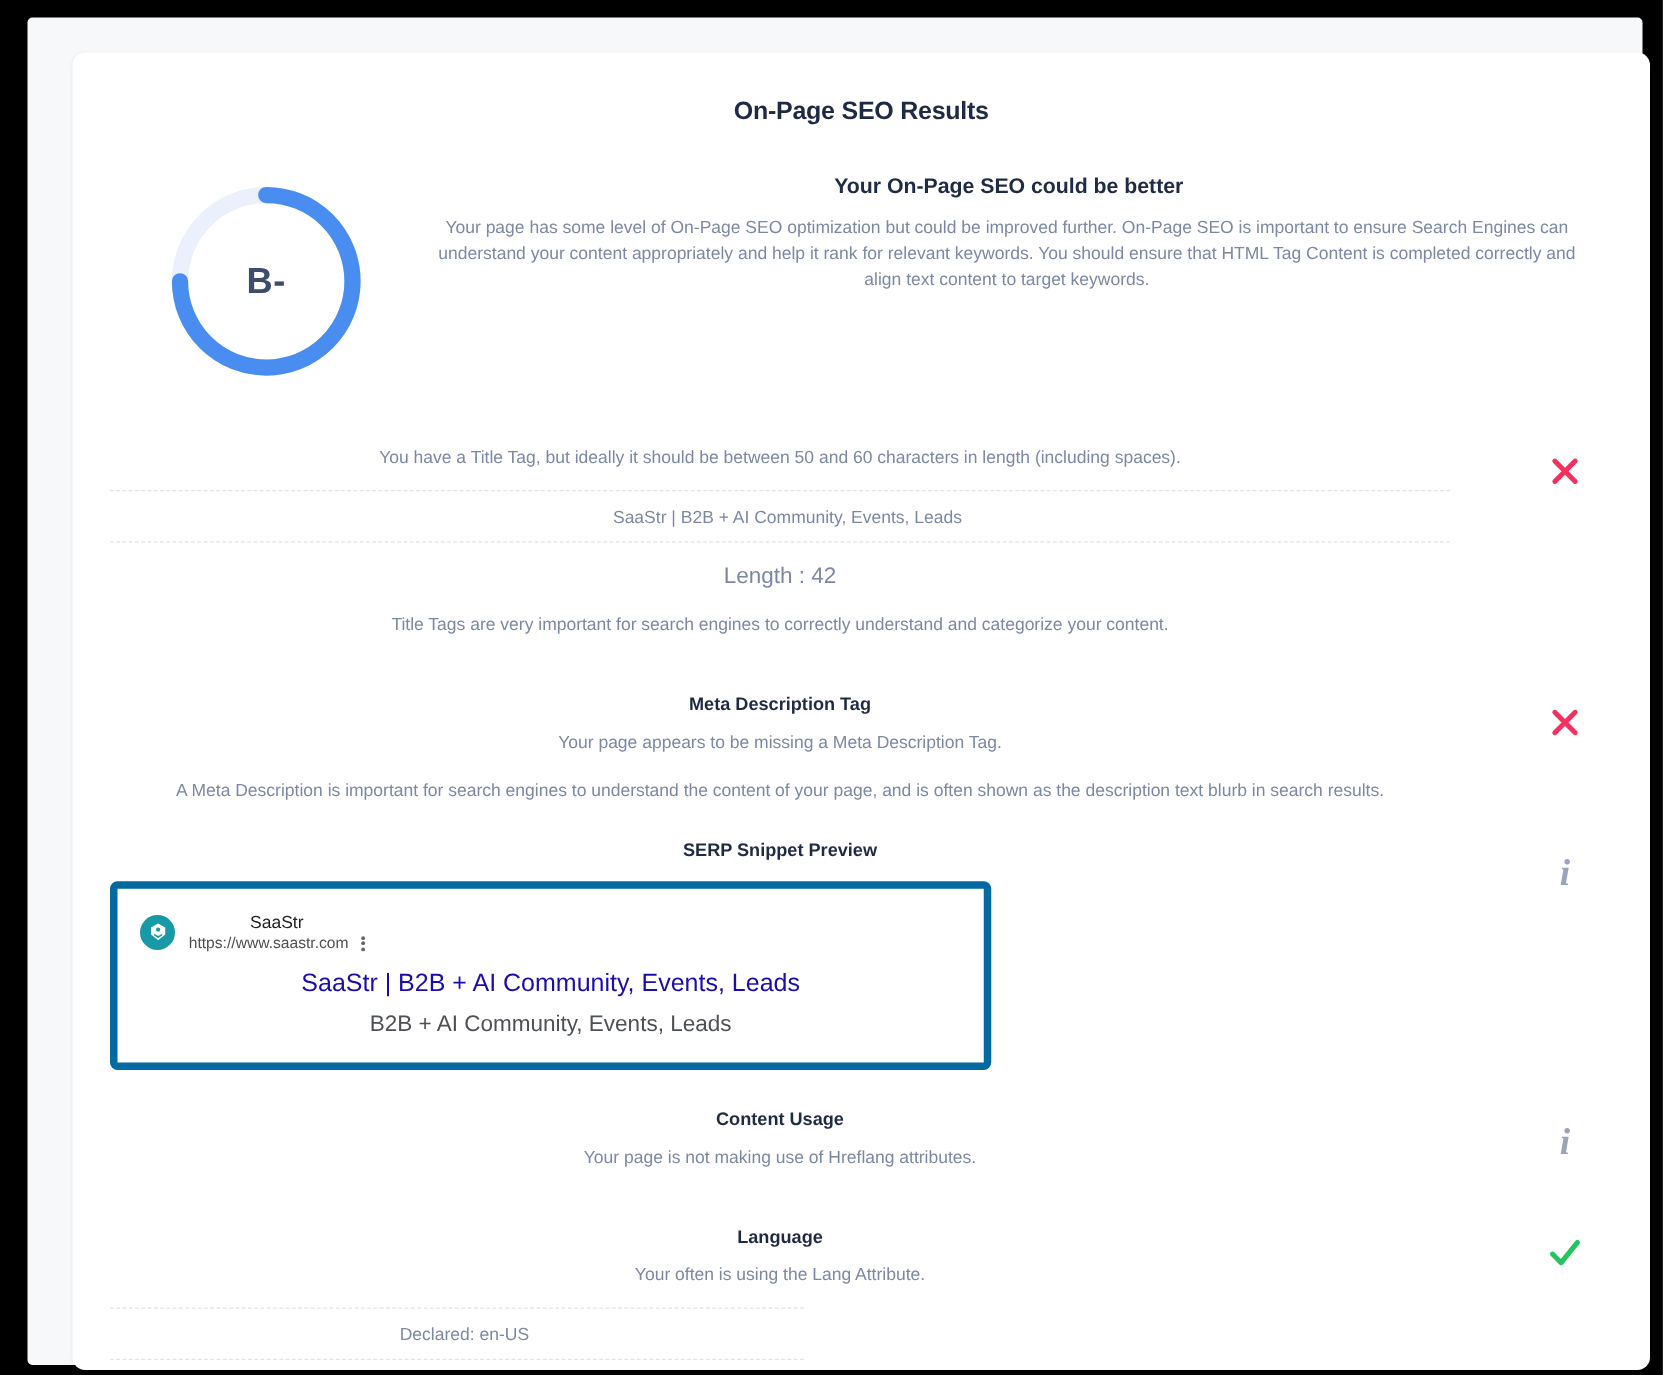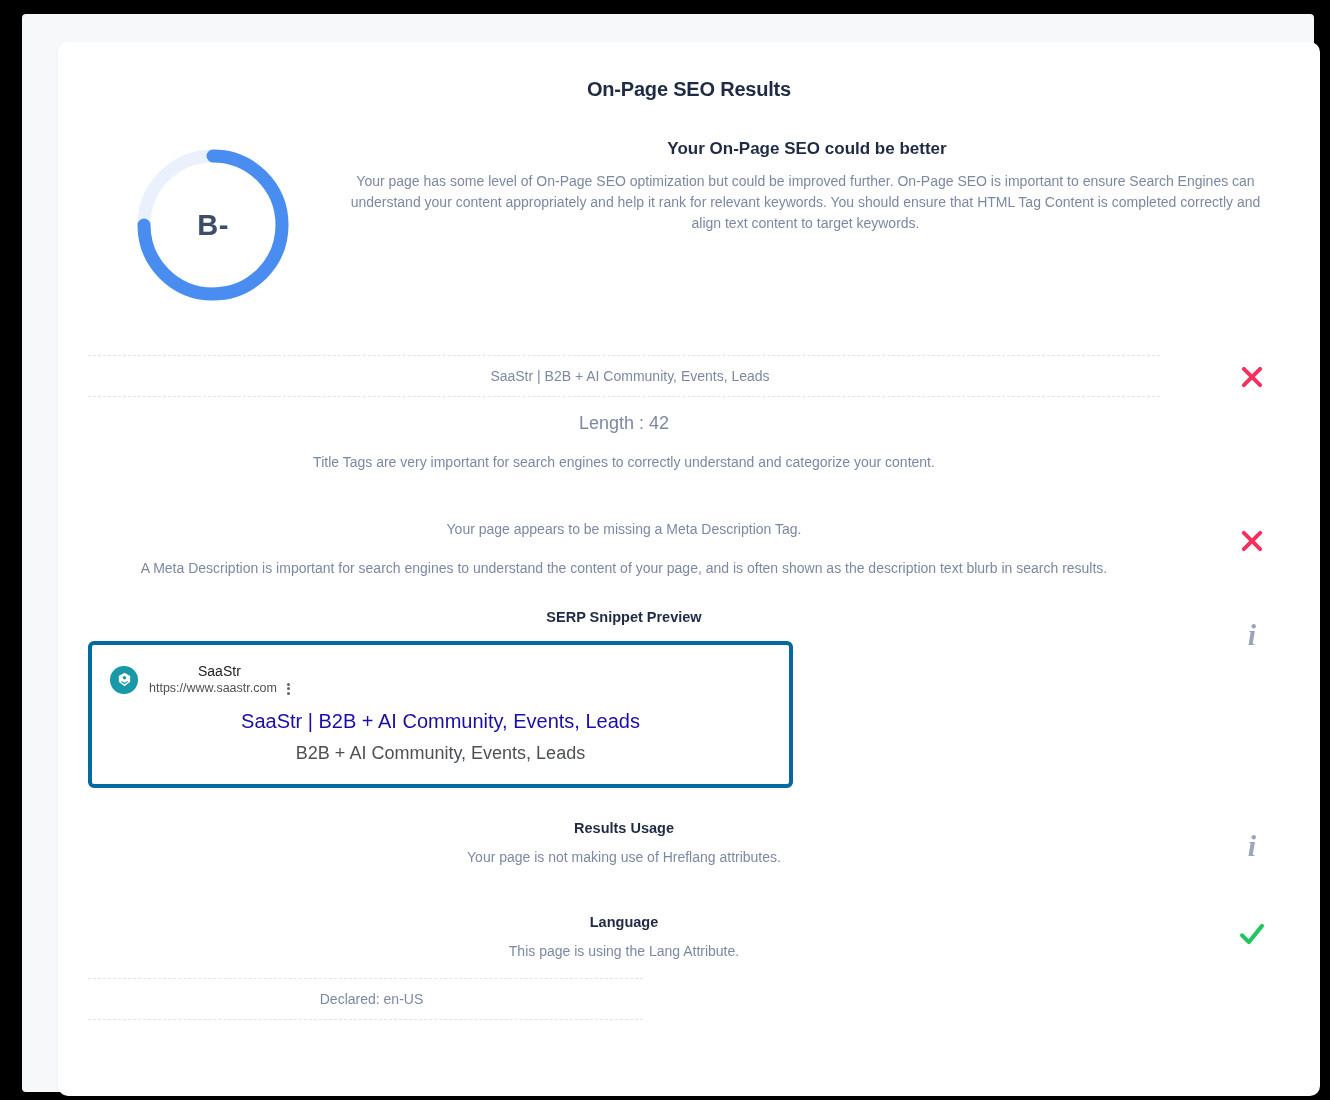"You have a Title Tag," p.section-desc { html: none -> <p>You have a Title Tag, but ideally it should be between 50 and 60 characters in length (including spaces).</p> }
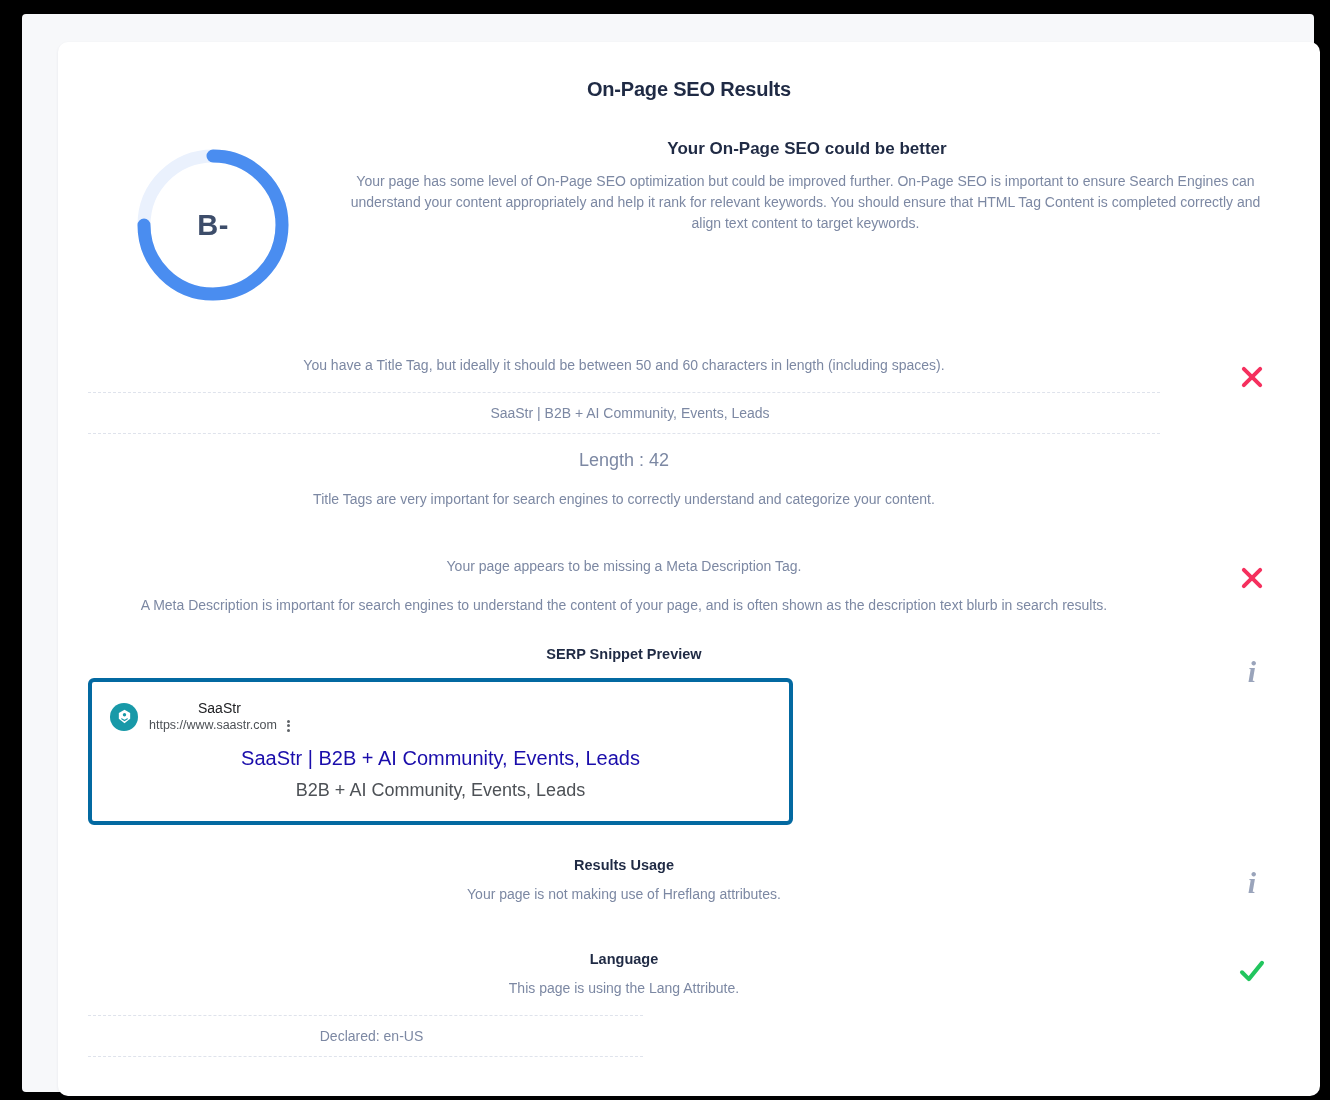"Meta Description Tag" h3.section-title { html: none -> <h3>Meta Description Tag</h3> }
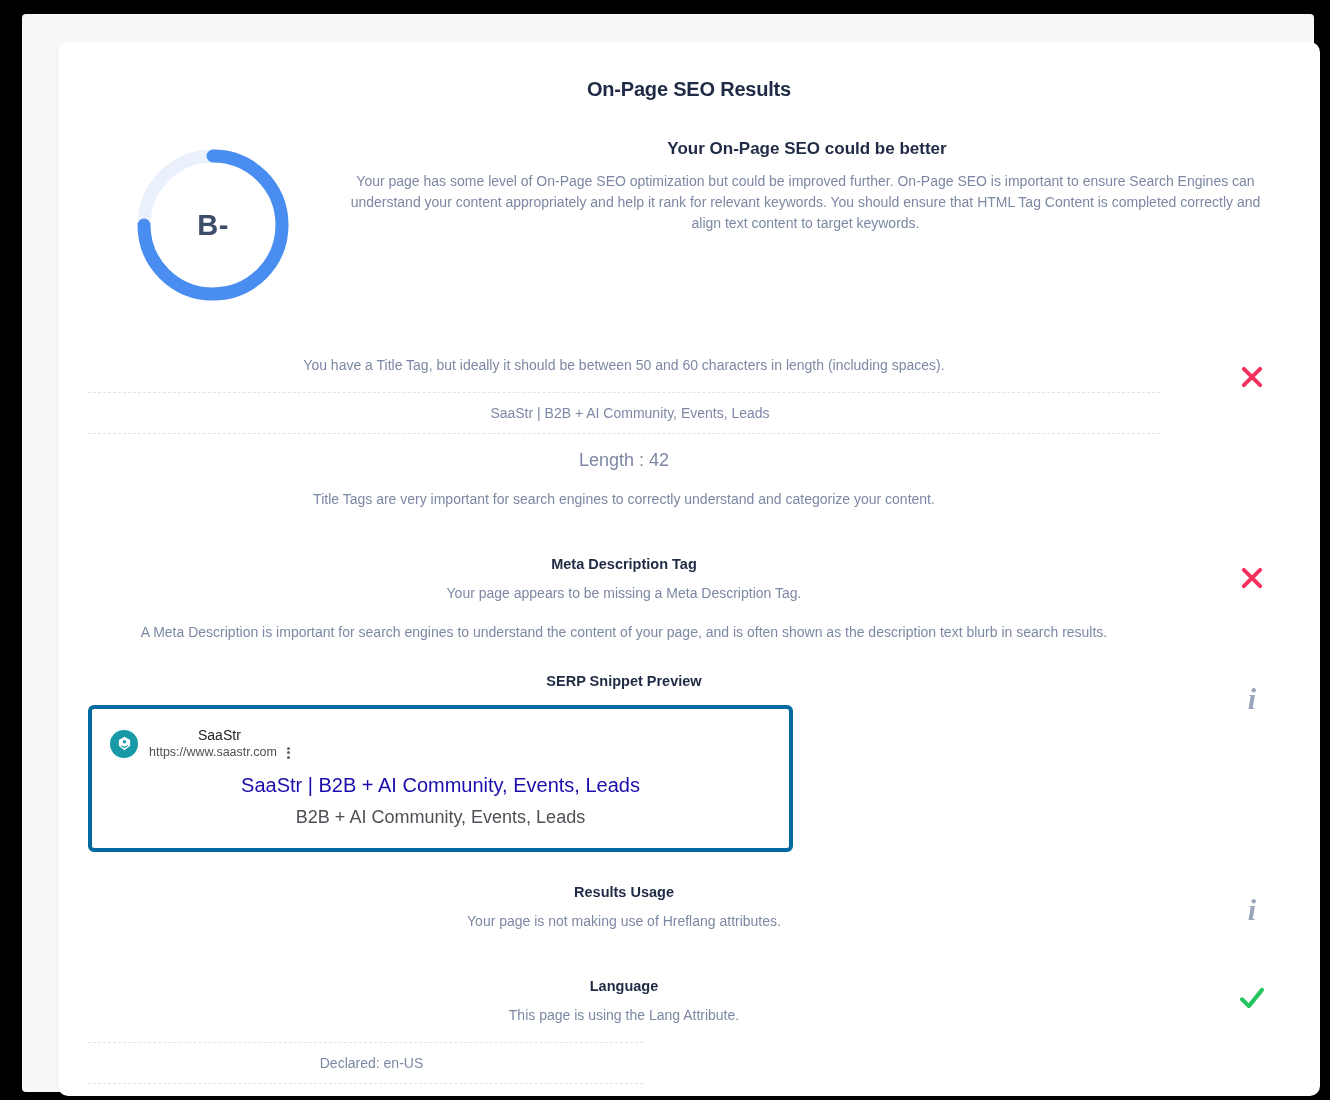"SaaStr" .serp { border: 4px solid #0369a1 -> 6px solid #0369a1 }
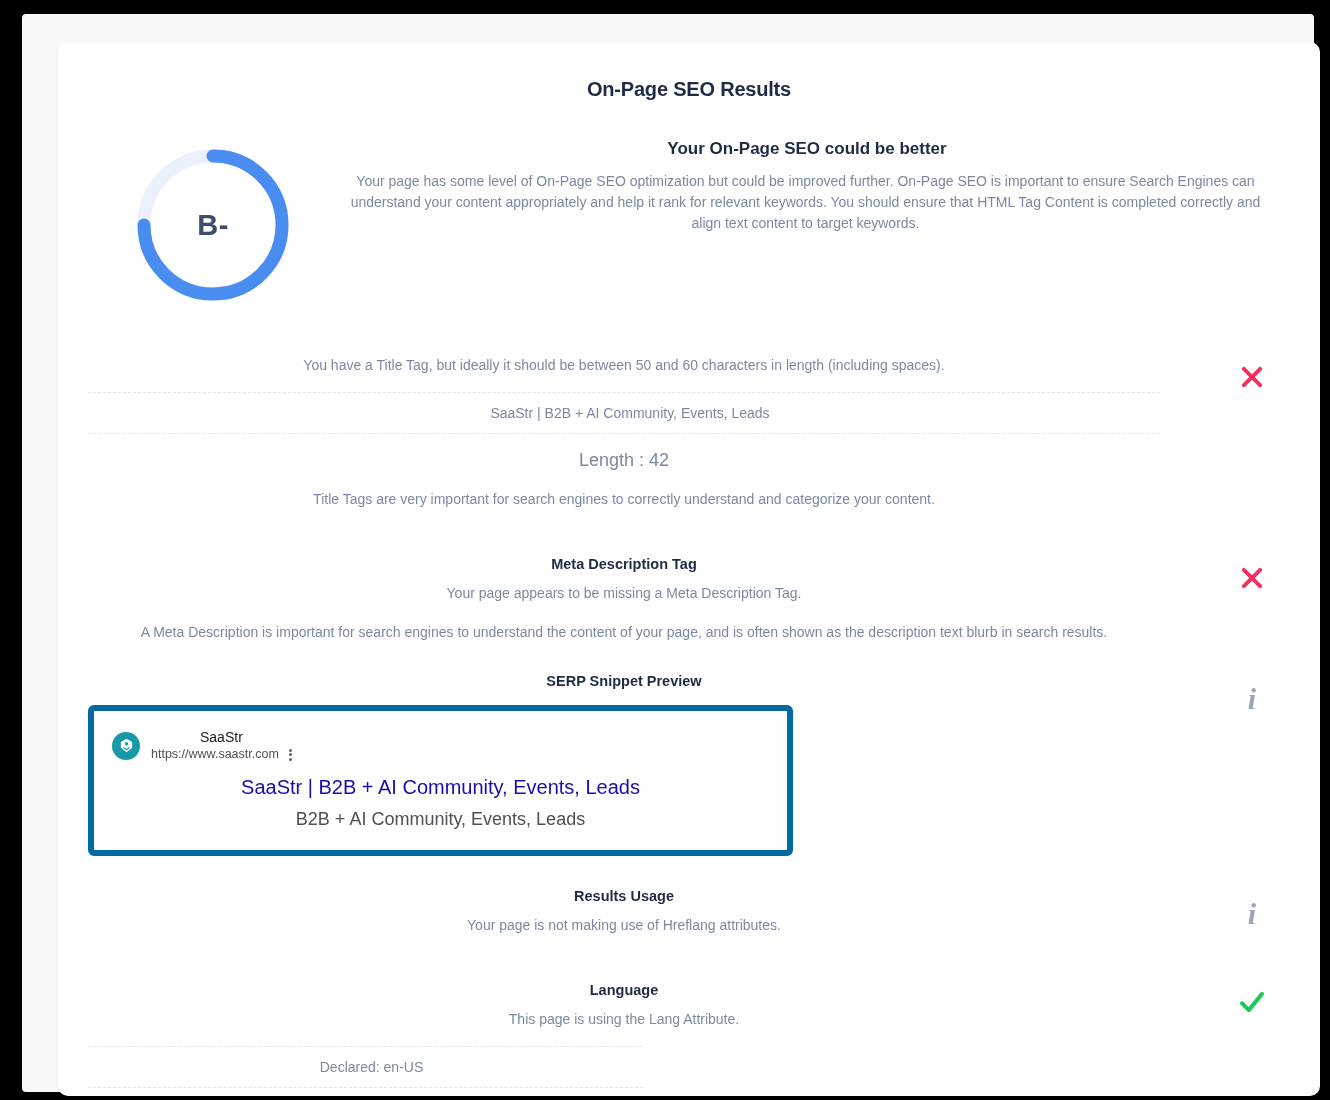"Results Usage" h3.section-title { text: Results -> Content }
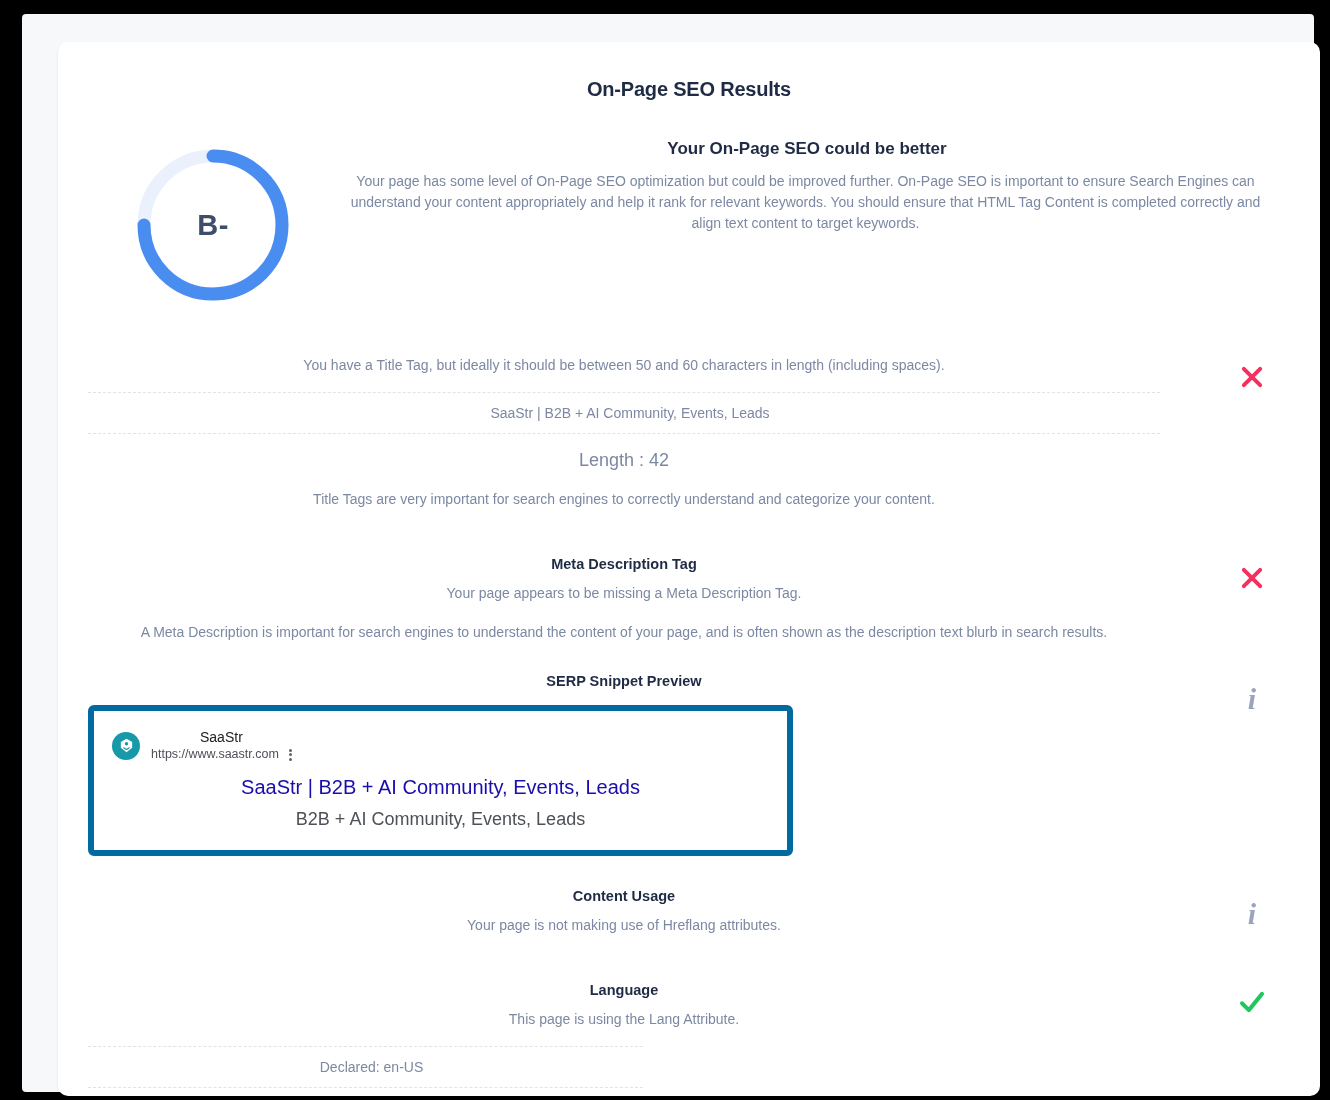"This page is using the" p.section-desc { text: This page -> Your often }
